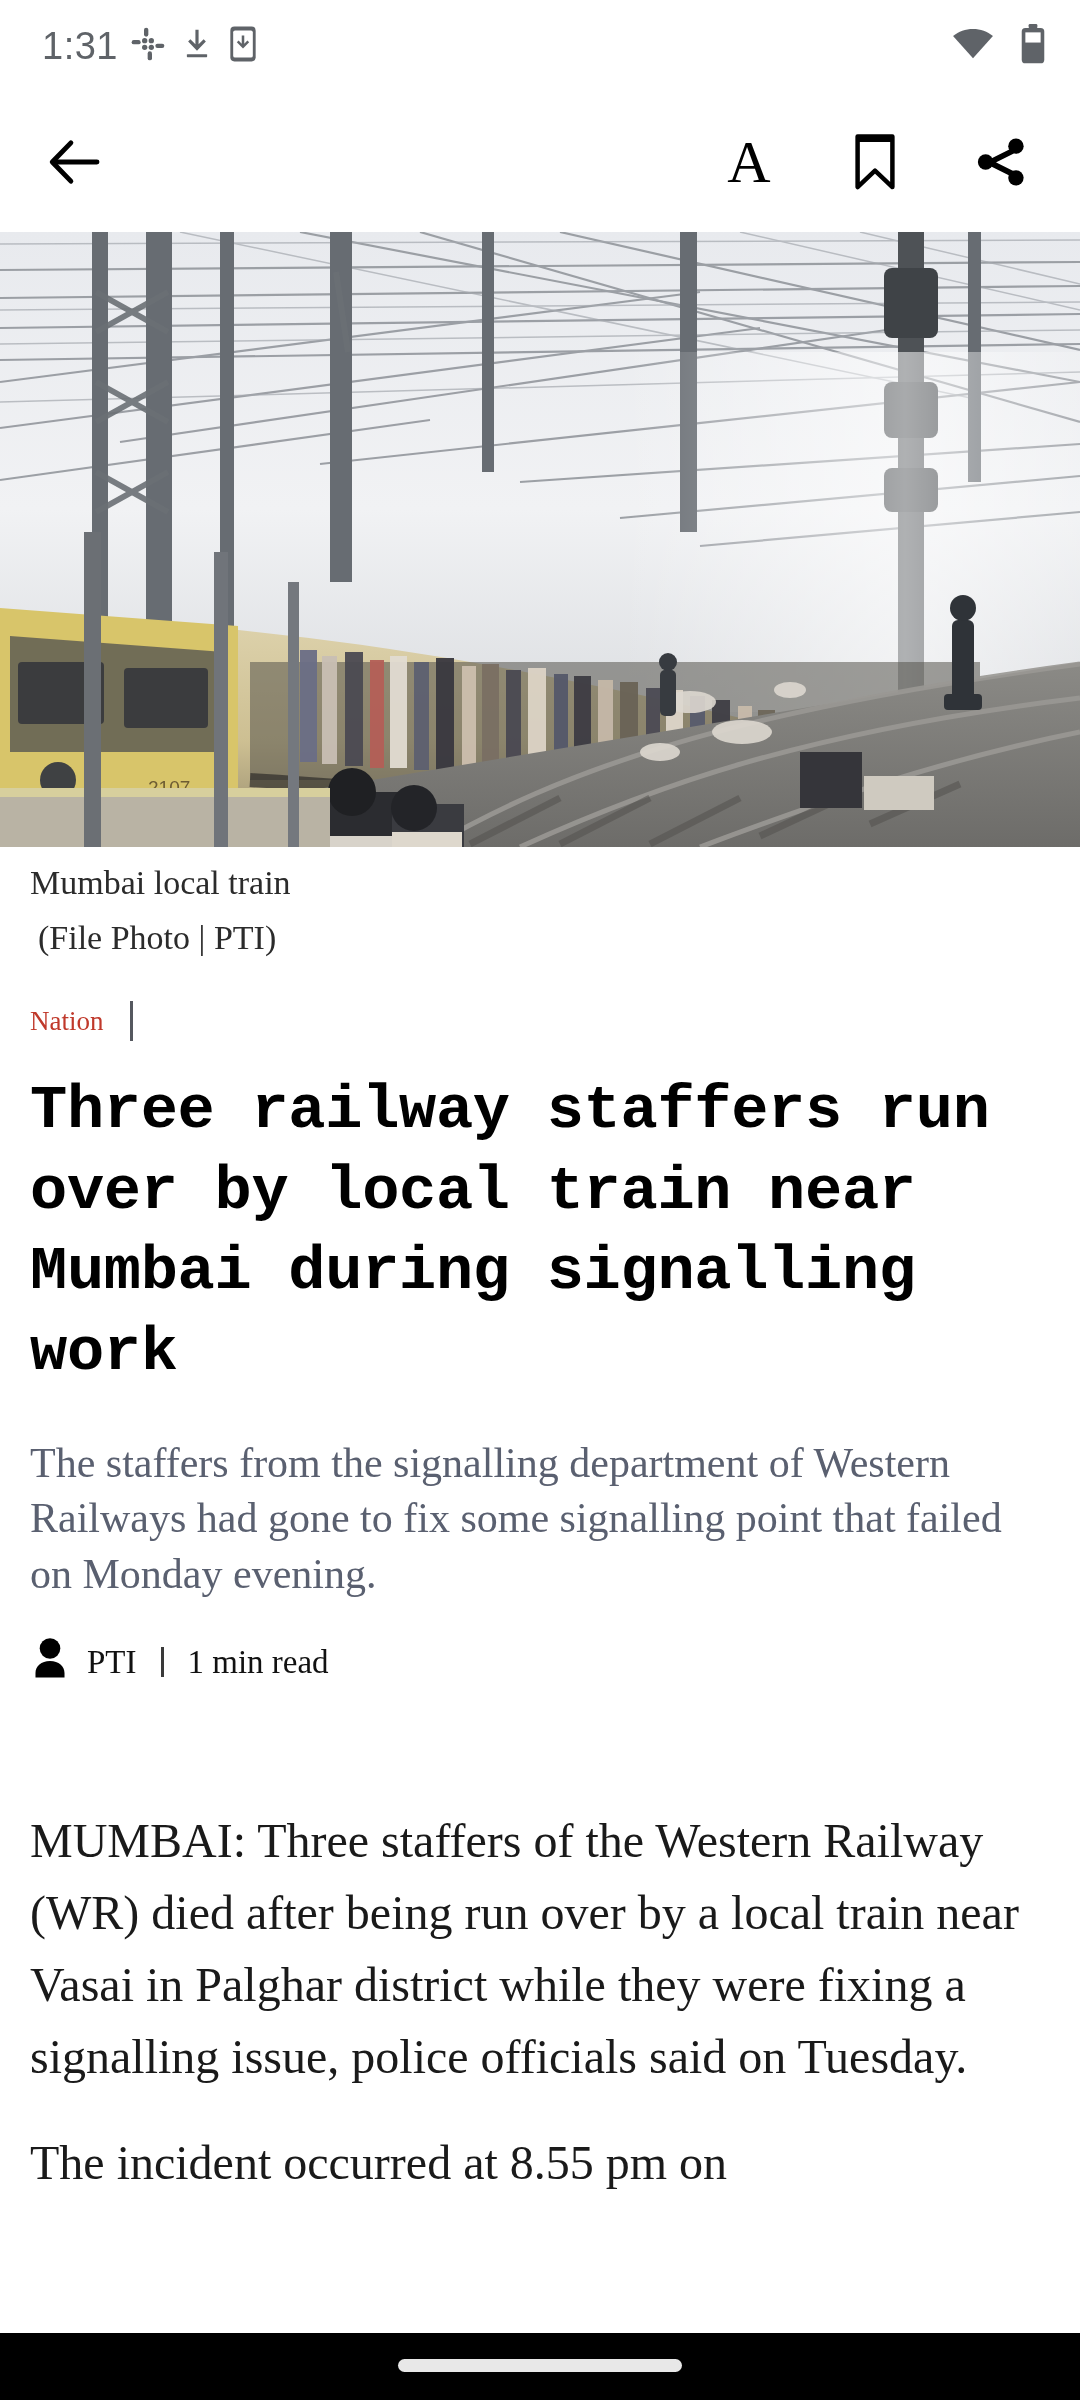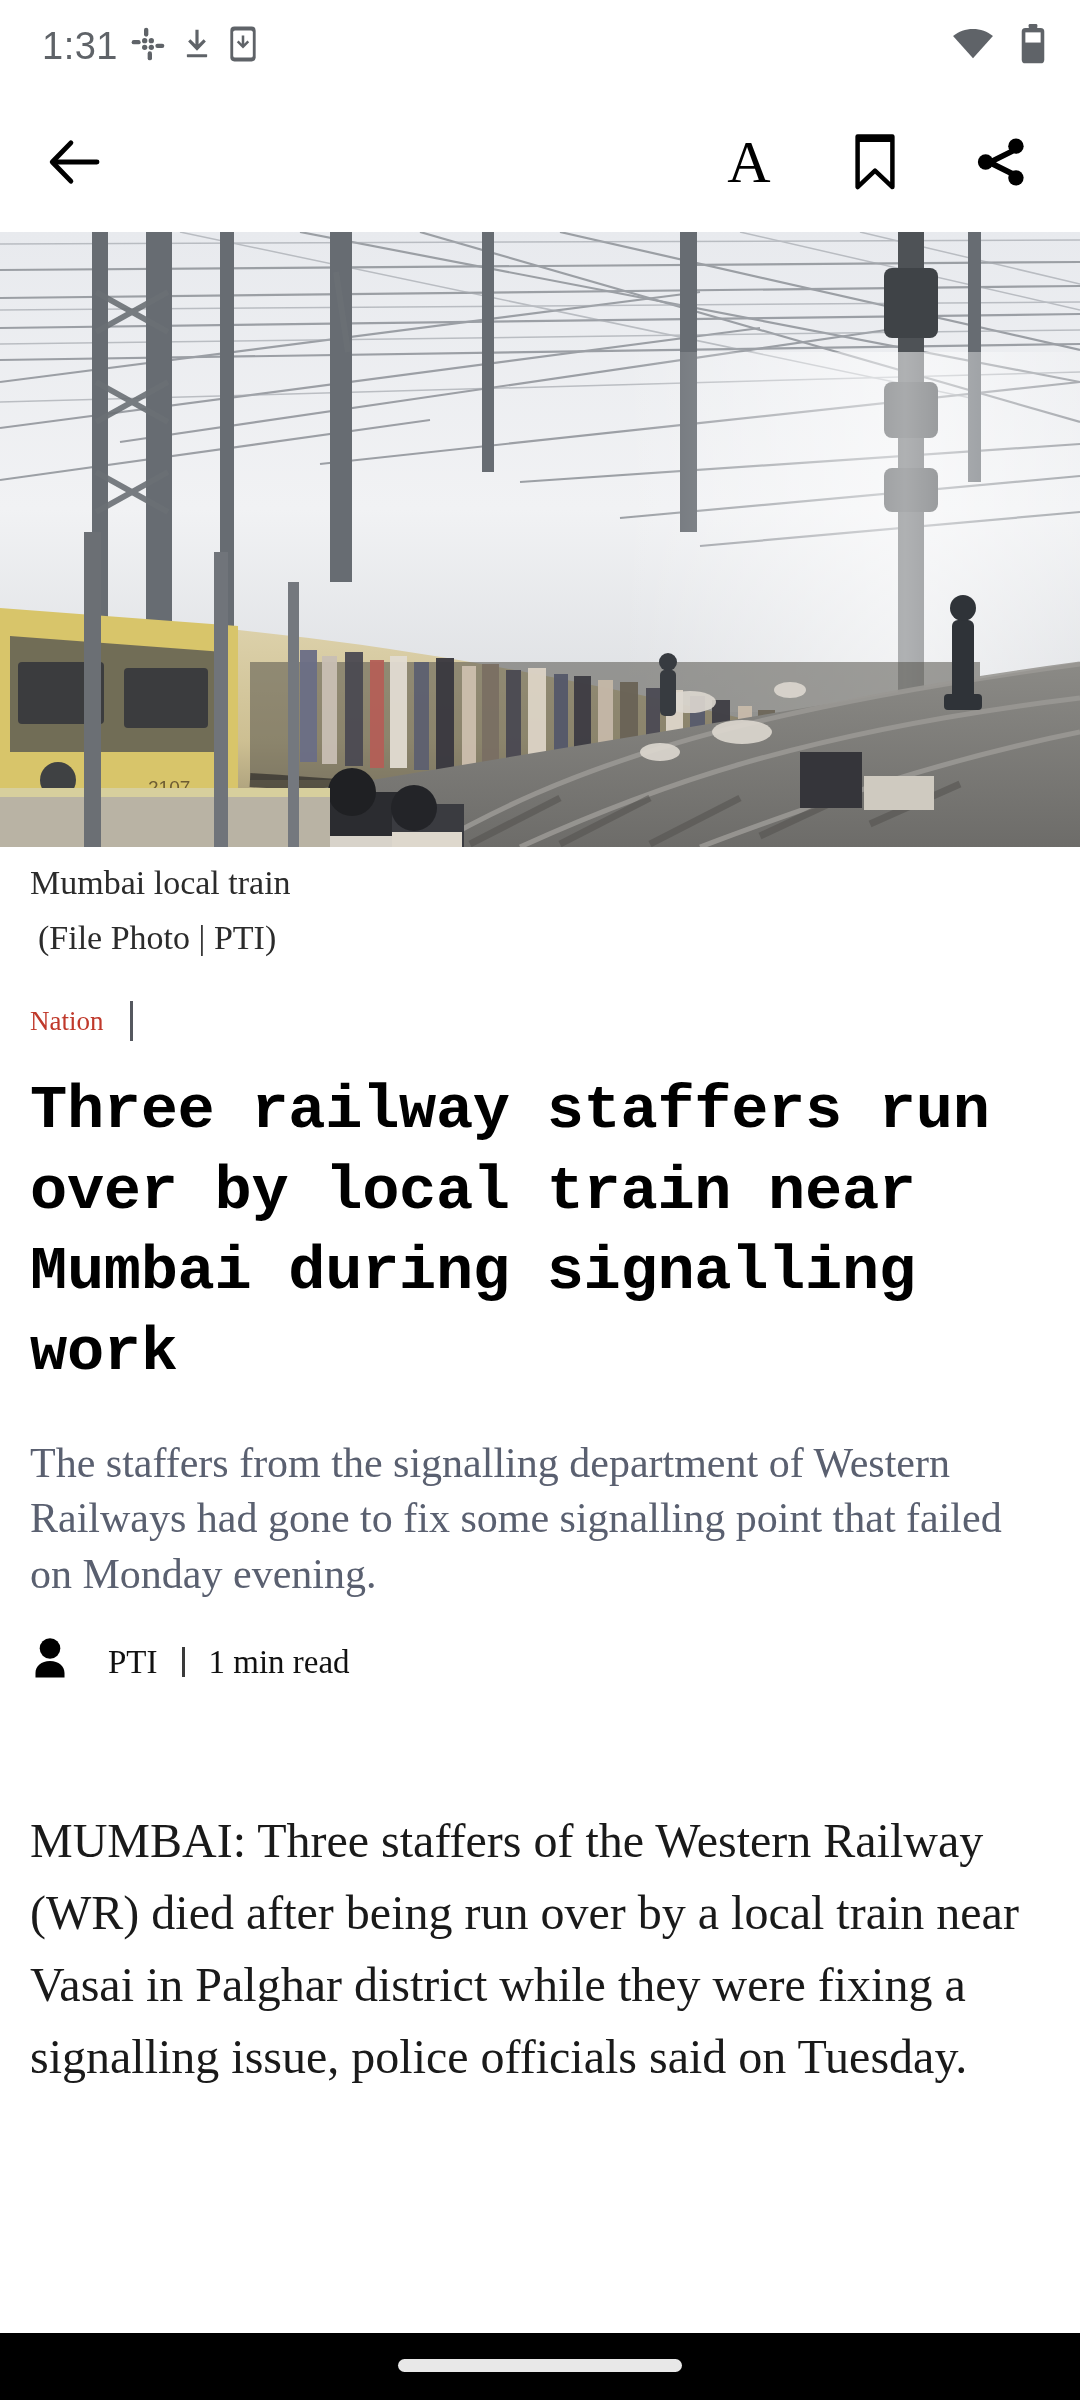"PTI" .byline .who { margin-left: 38px -> 17px }
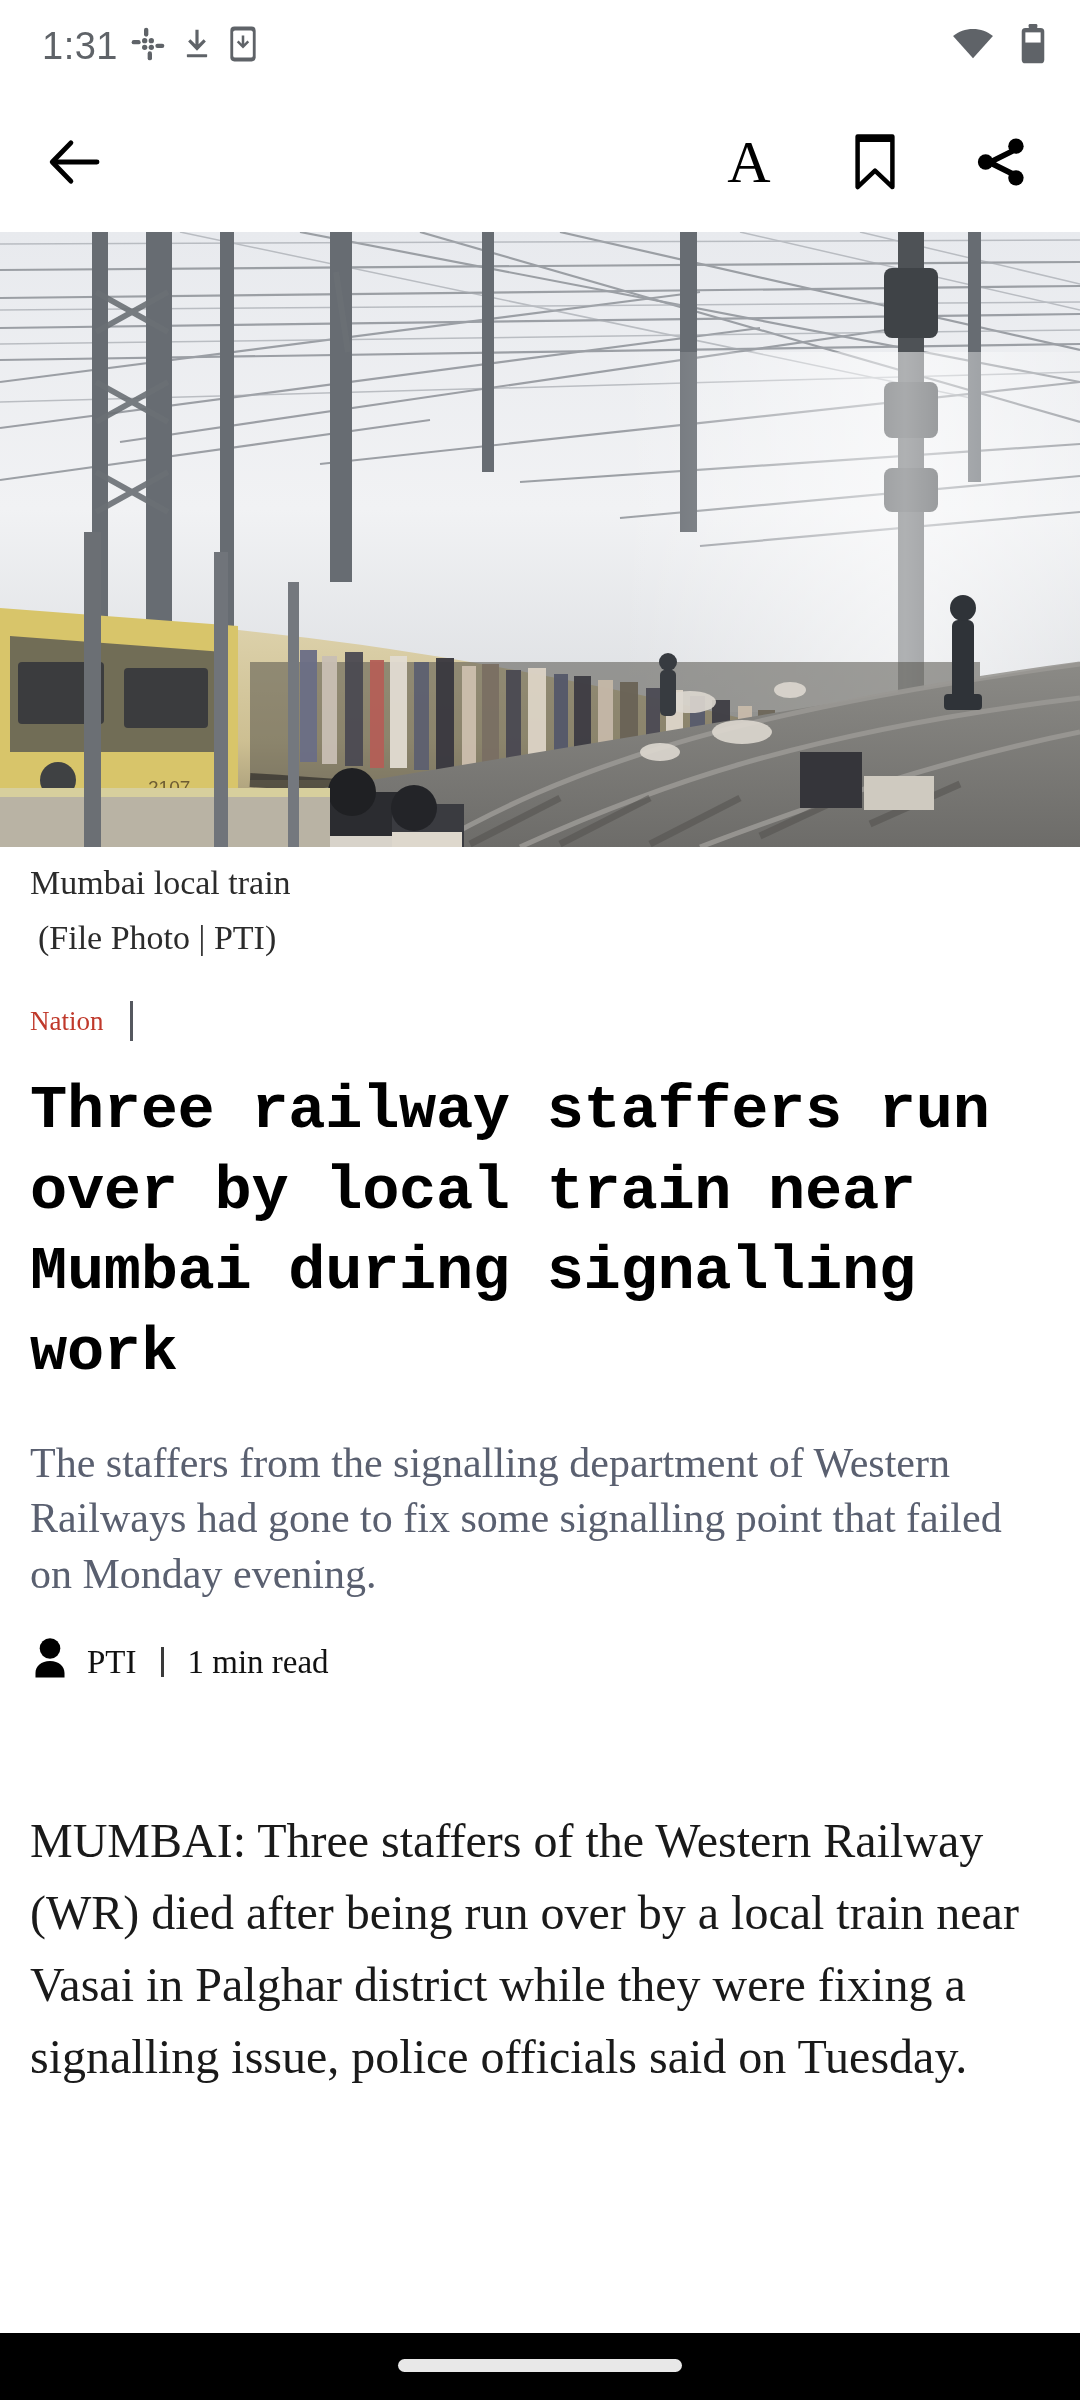"The incident occurred at 8.55" p { html: none -> <p>The incident occurred at 8.55 pm on</p> }
